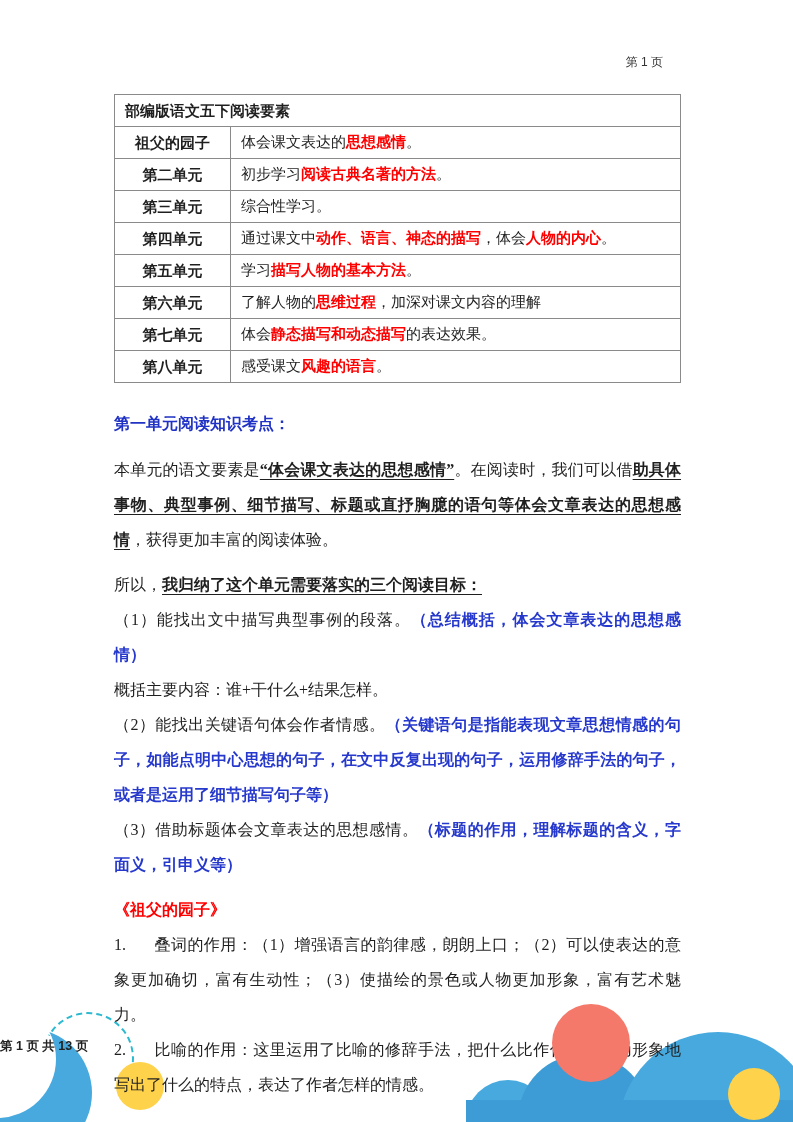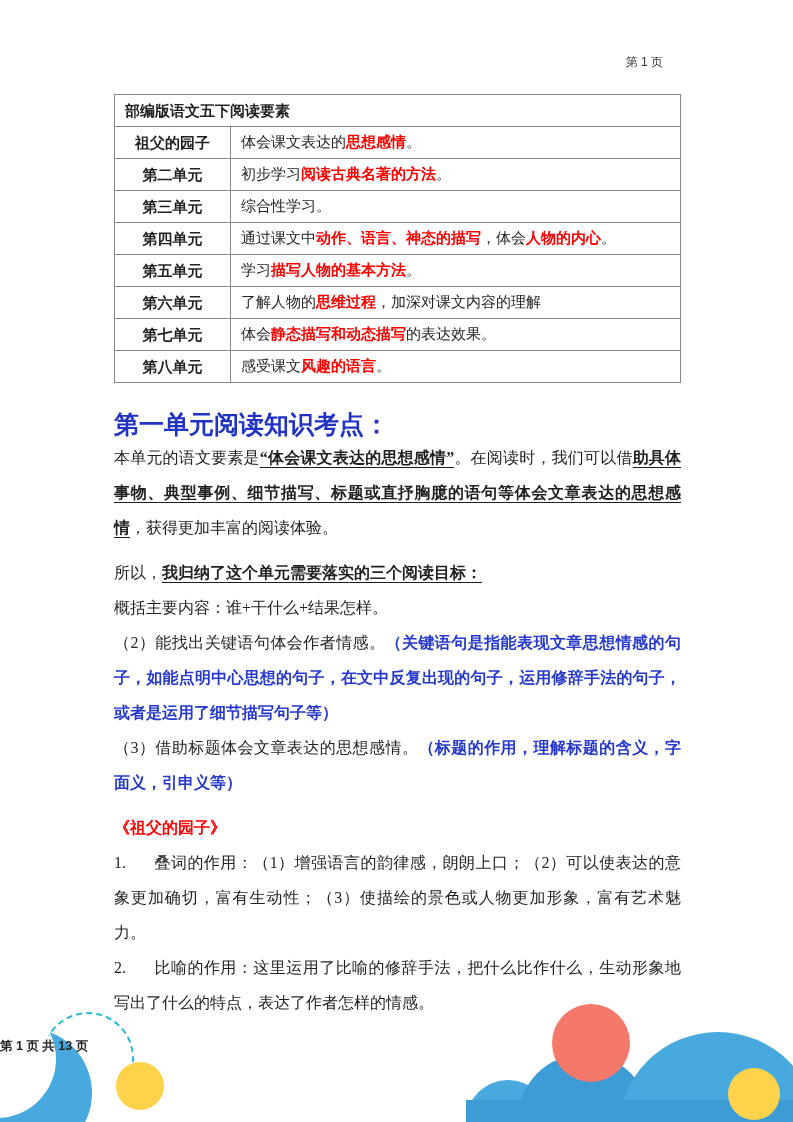"第一单元阅读知识考点：" .section-heading { font-size: 25px -> 16px; margin-bottom: 2px -> 14px }
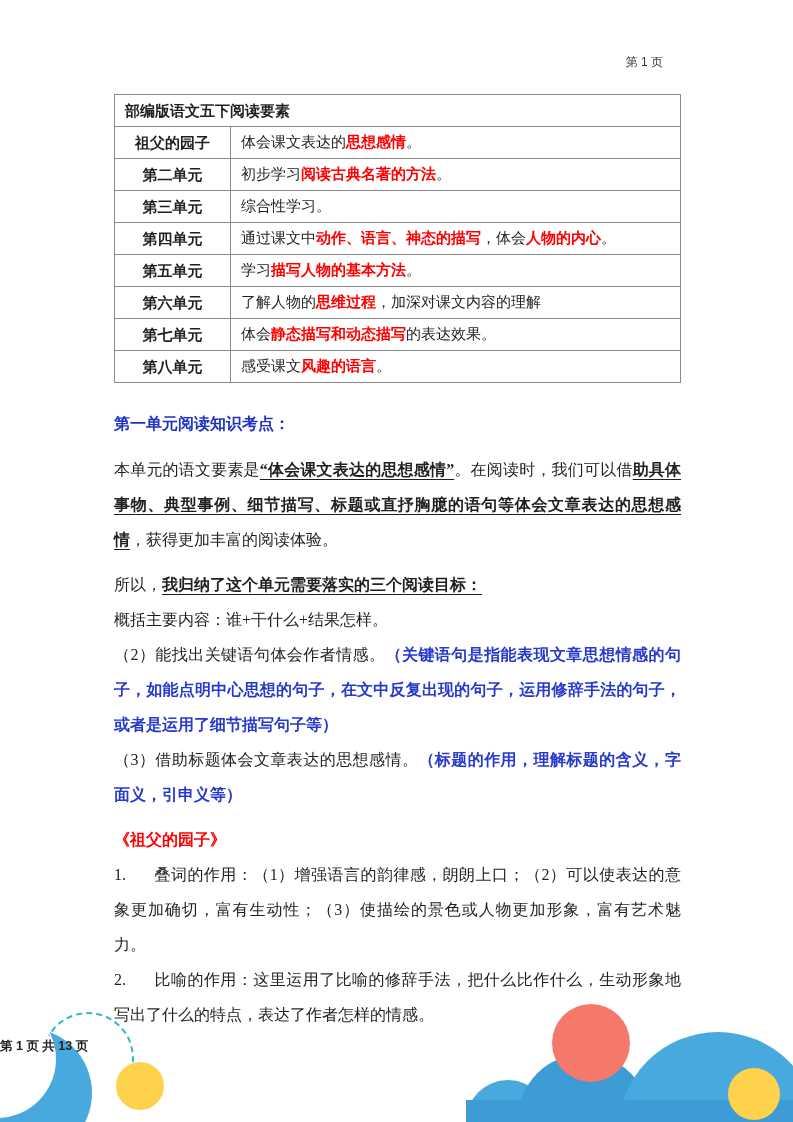"（1）能找出文中描写典型事例的段落。（总结概括，体会文章表达的思想感情）" p.para { html: none -> <p><span>（1）能找出文中描写典型事例的段落。</span><span>（总结概括，体会文章表达的思想感情）</span></p> }
